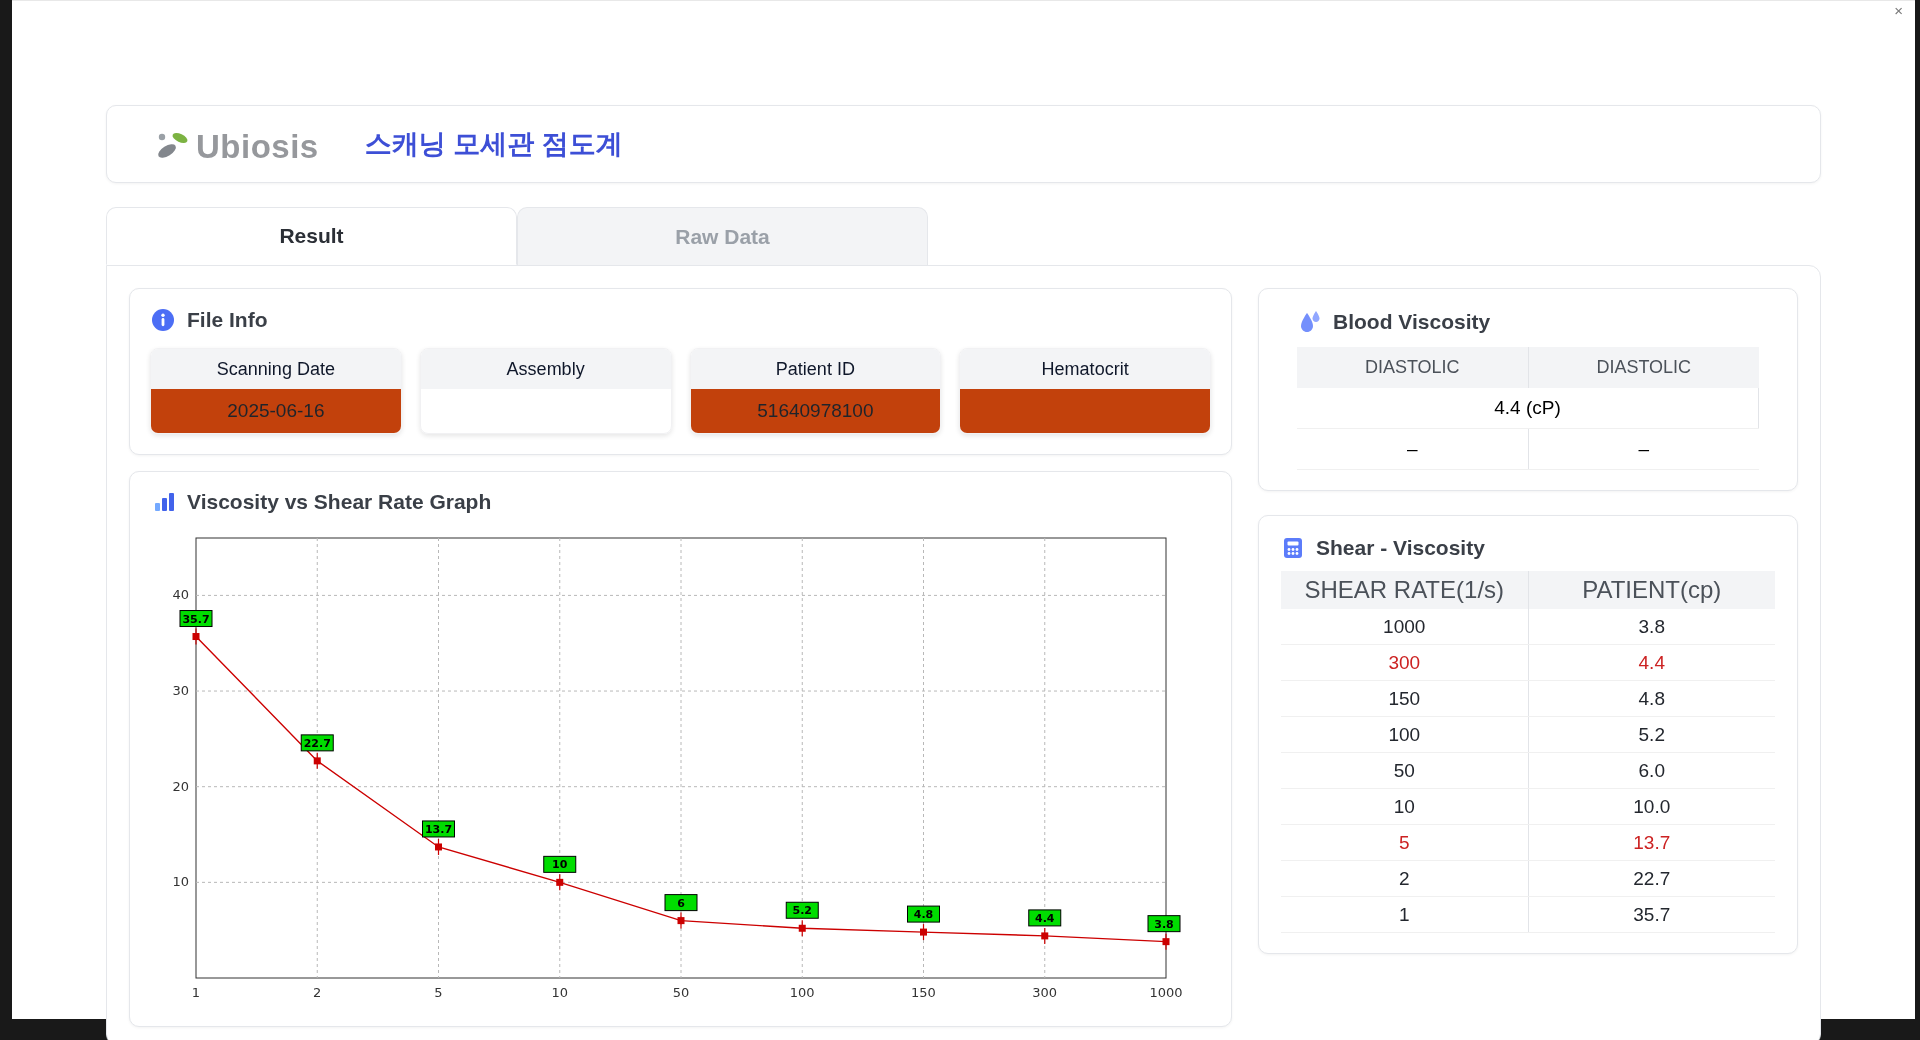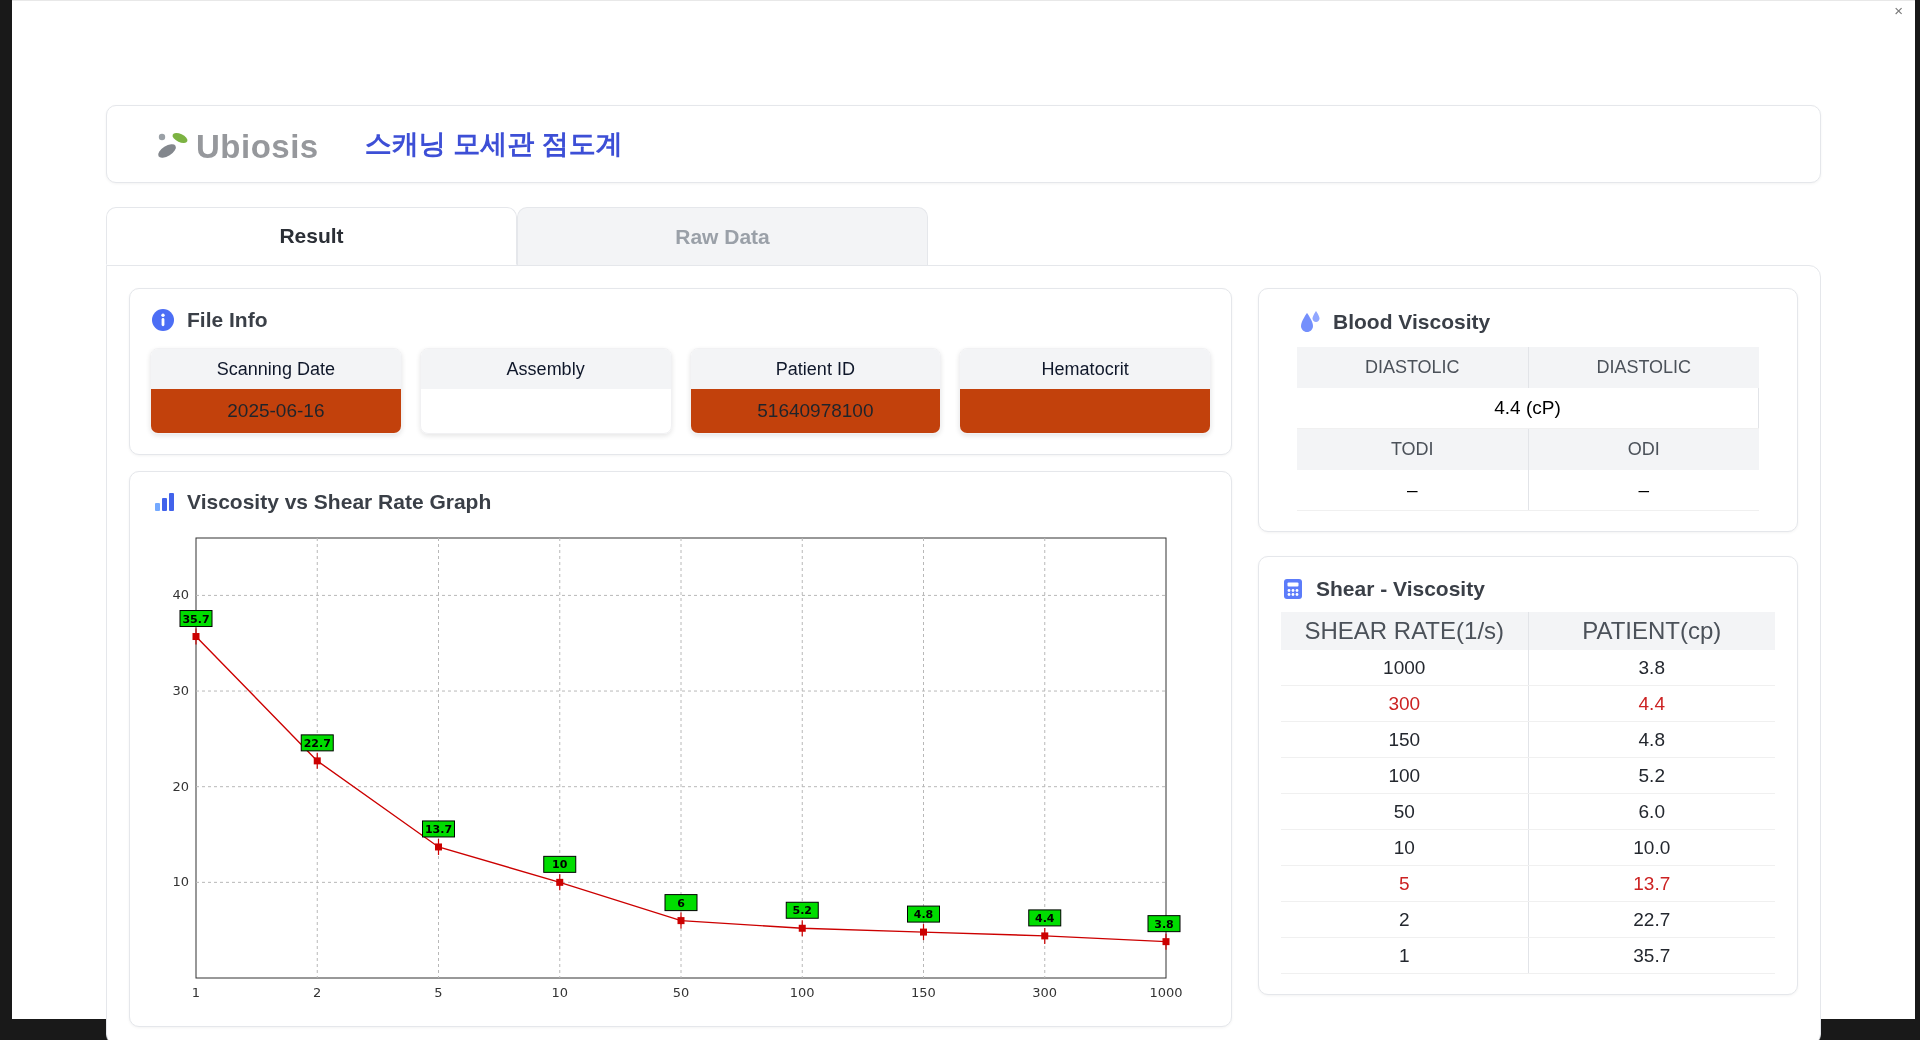"TODI" div.bv-row { html: <div> <div>TODI</div> <div>ODI</div> </div> -> none }
